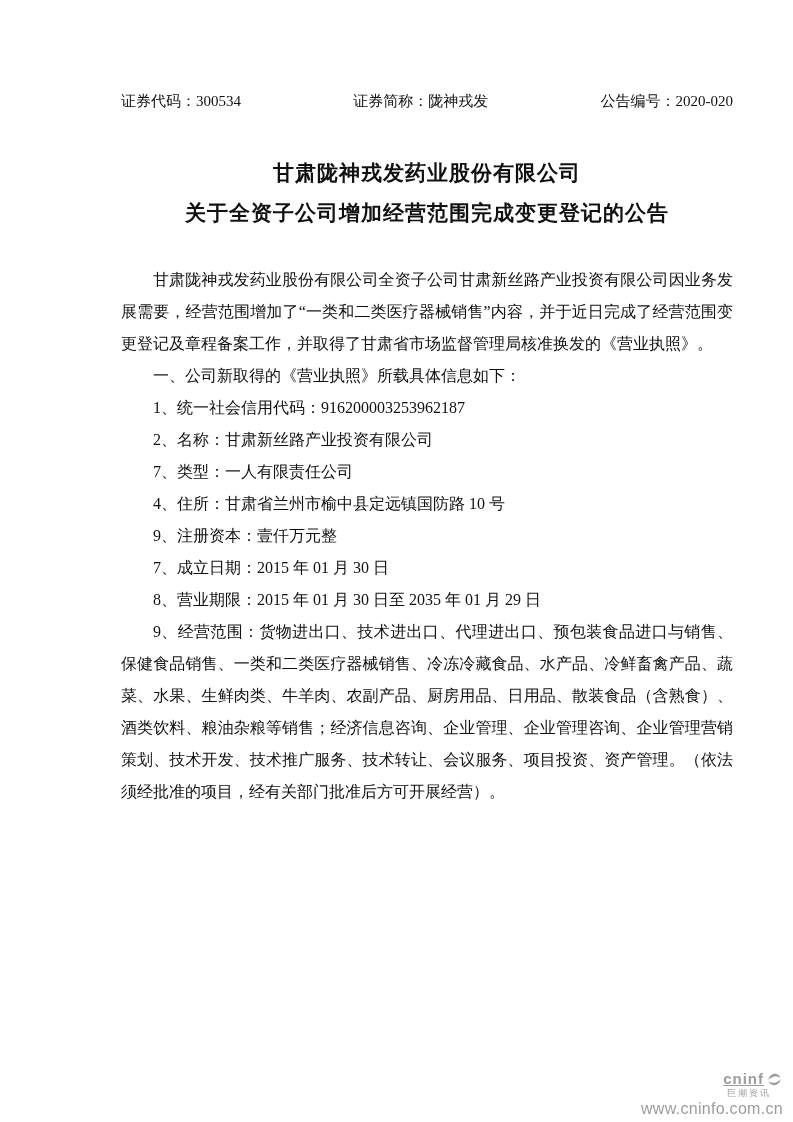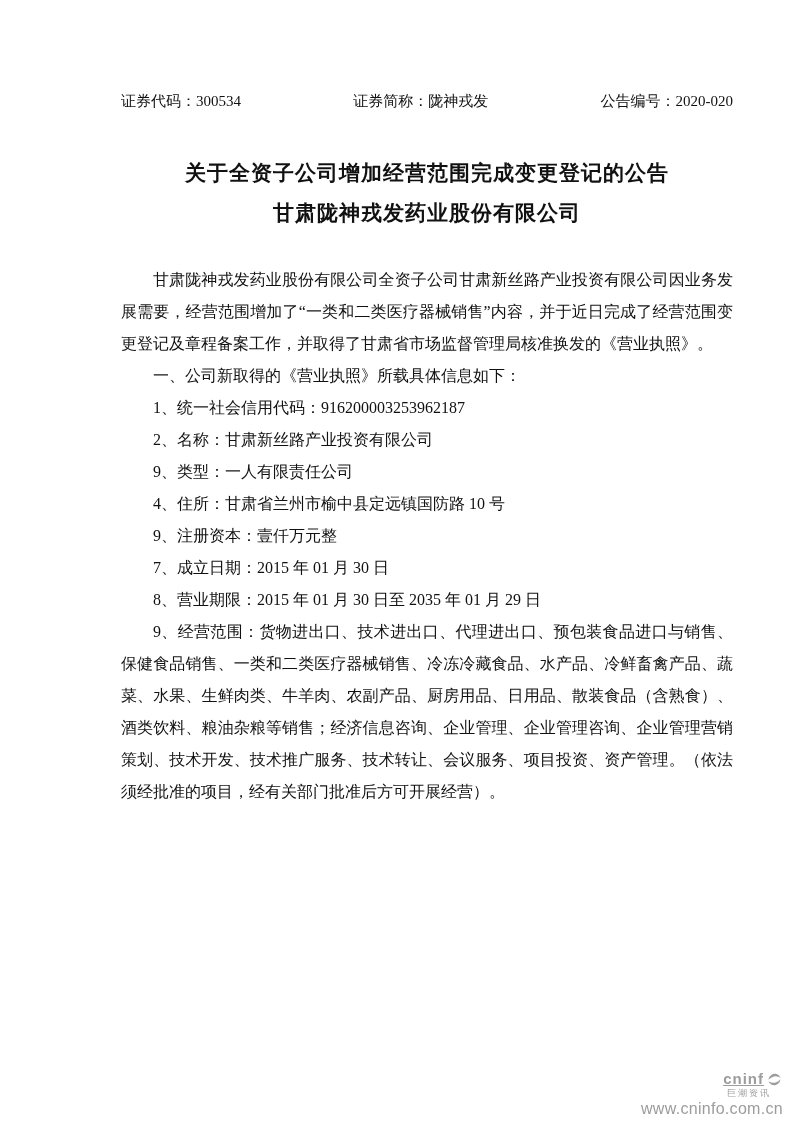"关于全资子公司增加经营范围完成变更登记的公告" h1.doc-title { order: before "甘肃陇神戎发药业股份有限公司" -> after "甘肃陇神戎发药业股份有限公司" }
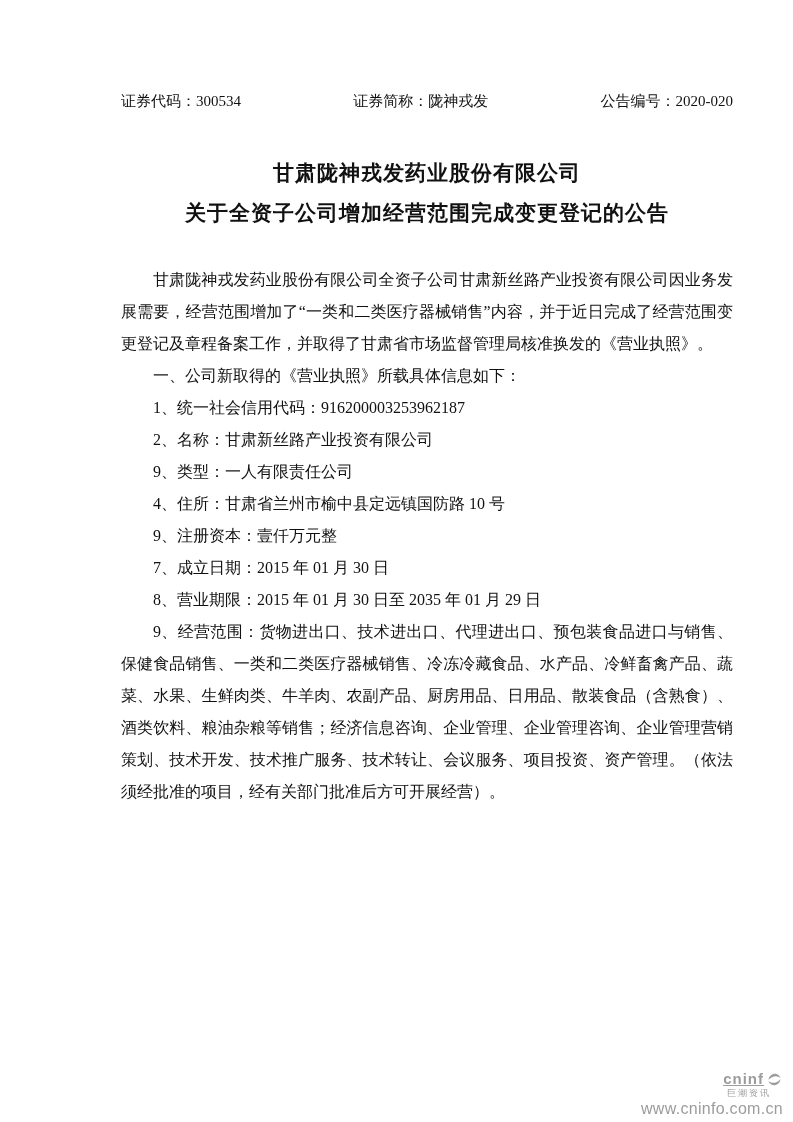"9、类型：一人有限责任公司" div { text: 9 -> 7 }
